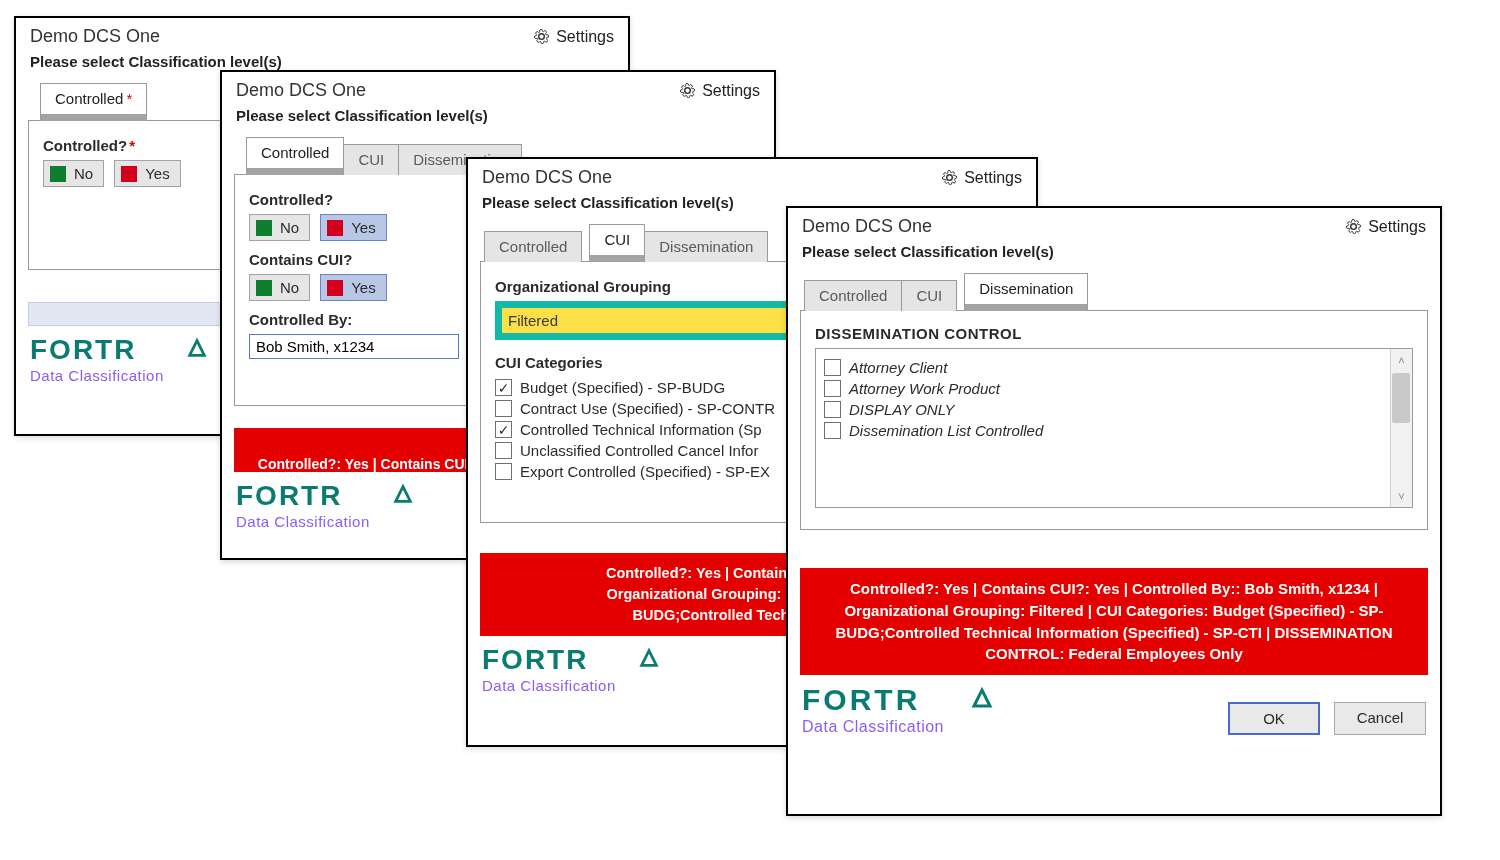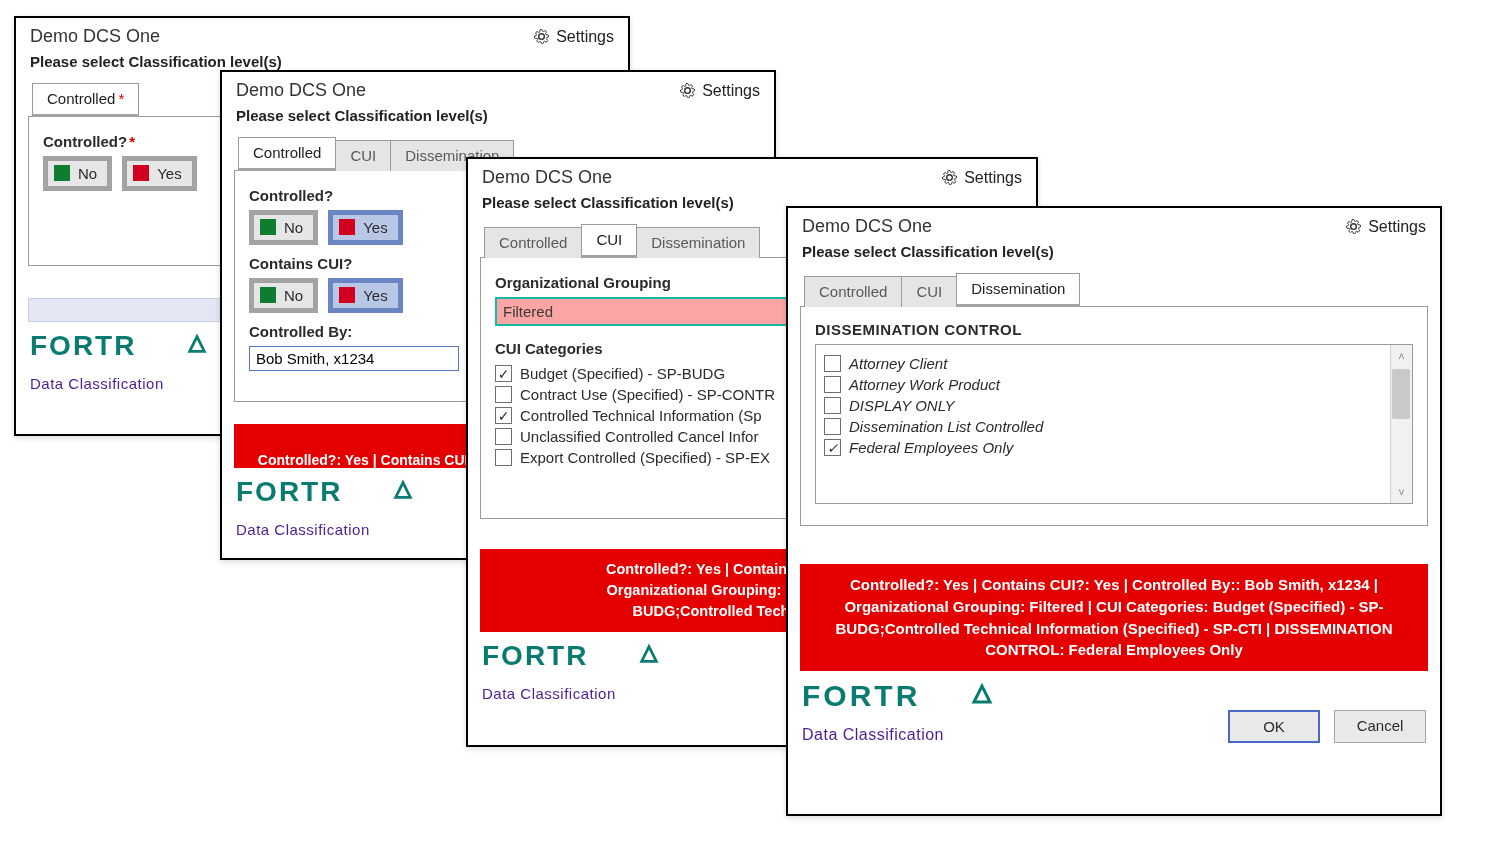"Controlled *" .tab.active { border-bottom: 3px solid #a3a3a3 -> 7px solid #a3a3a3; margin-left: none -> 8px }
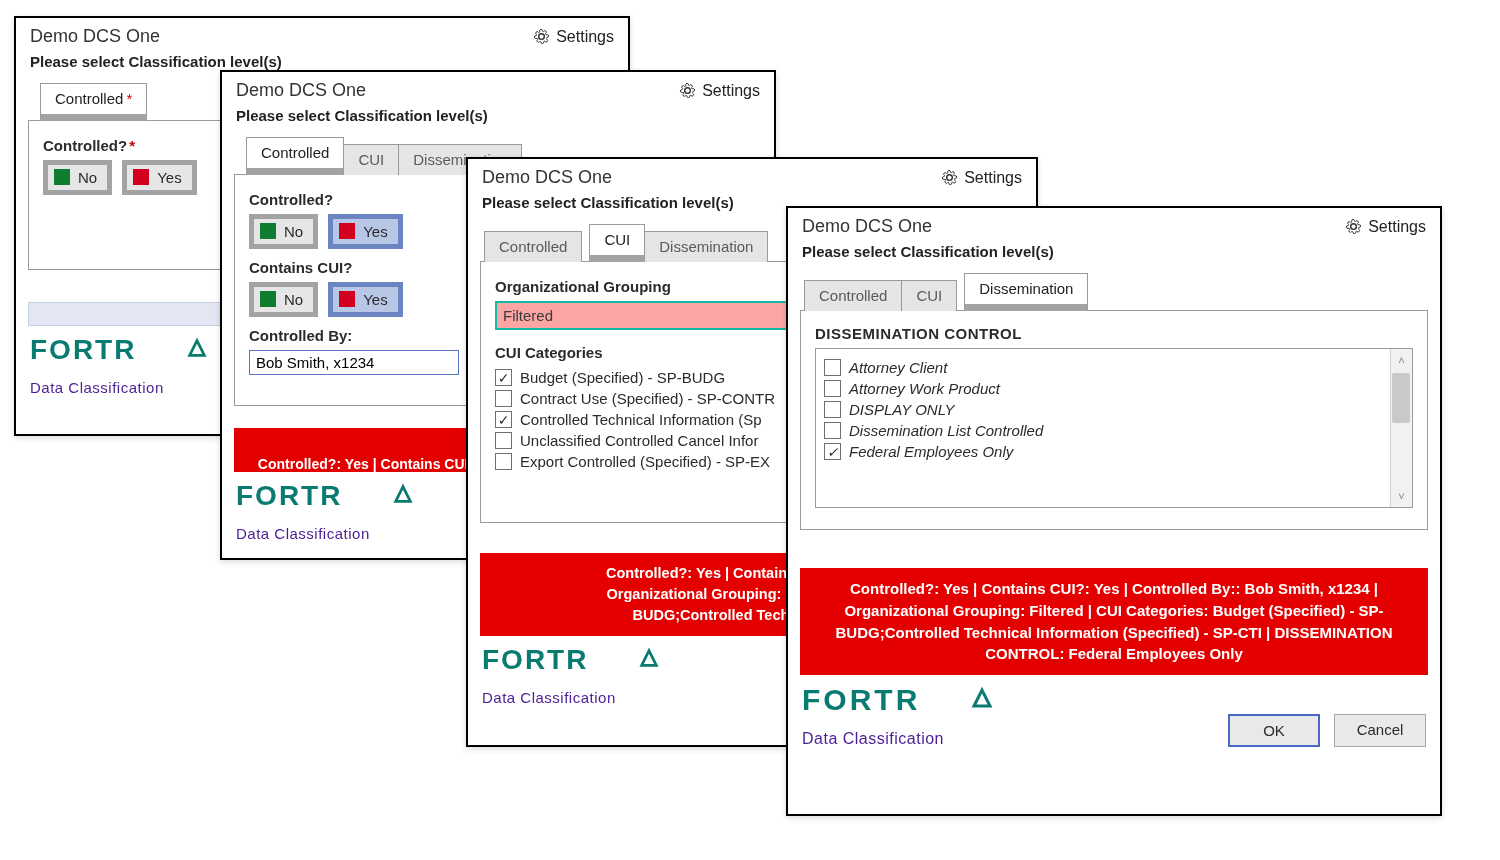"No" .yn-btn { align-items: flex-start -> flex-end; border: 5px solid #a3a3a3 -> 1px solid #a3a3a3 }
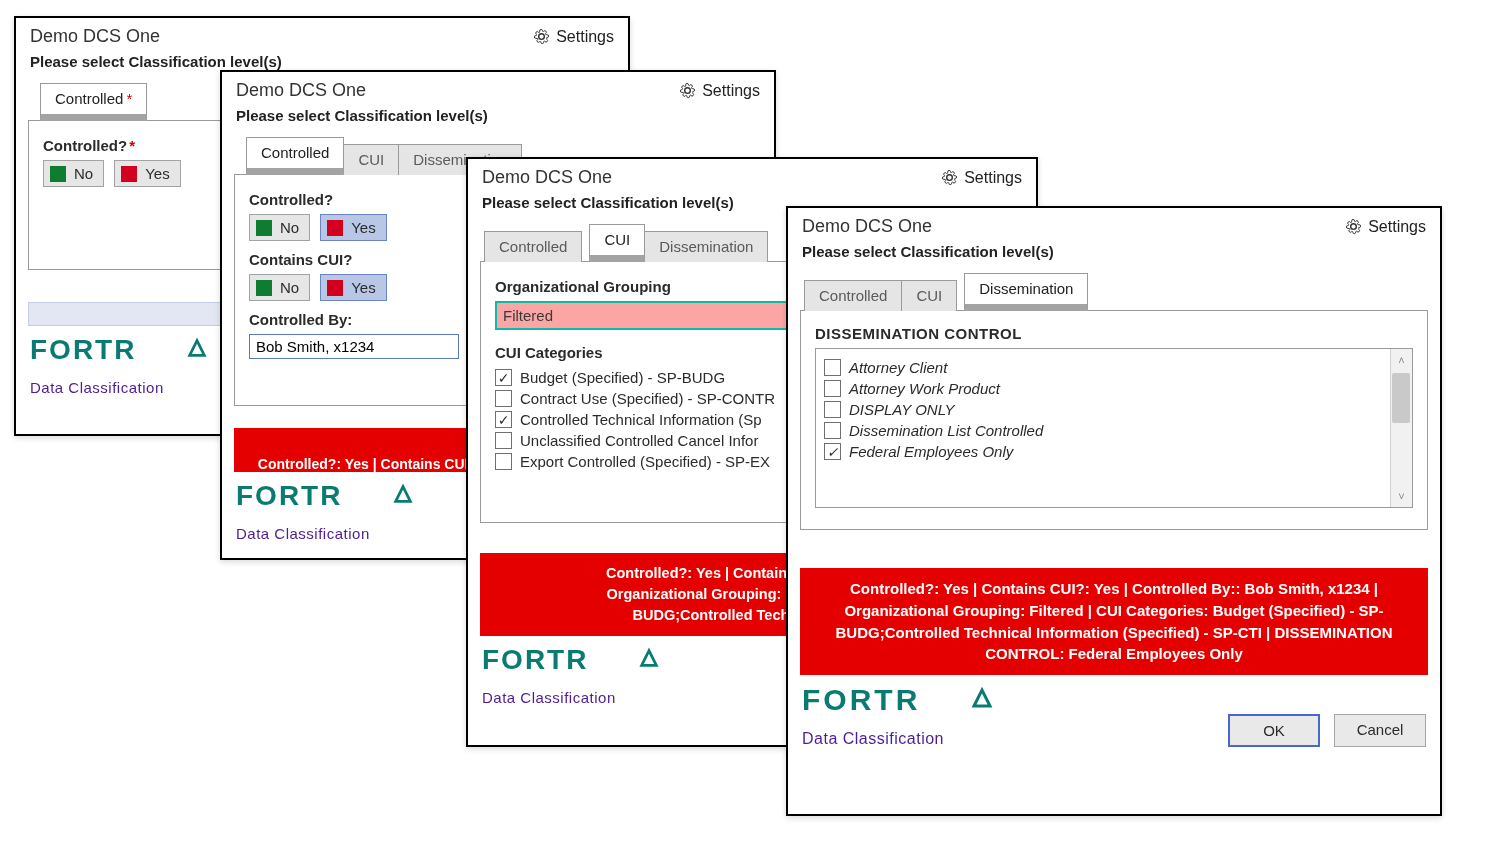"Filtered" .select-input { background: #fca5a5 -> #fde047; border: 2px solid #14b8a6 -> 7px solid #14b8a6 }
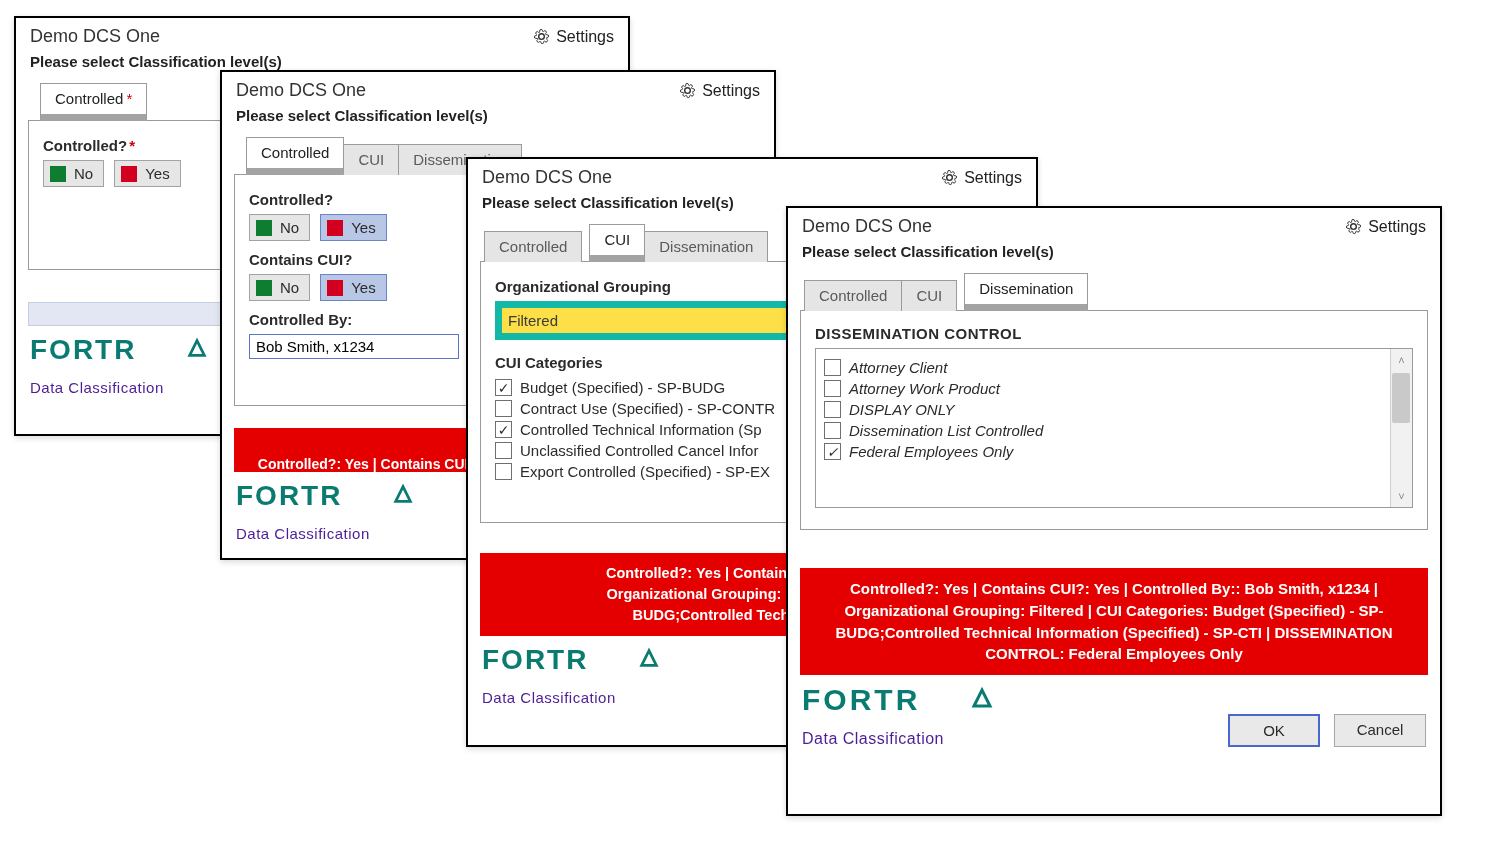"Data Classification" .fortra .sub { color: #4c1d95 -> #8b5cf6; margin-top: 16px -> 4px }
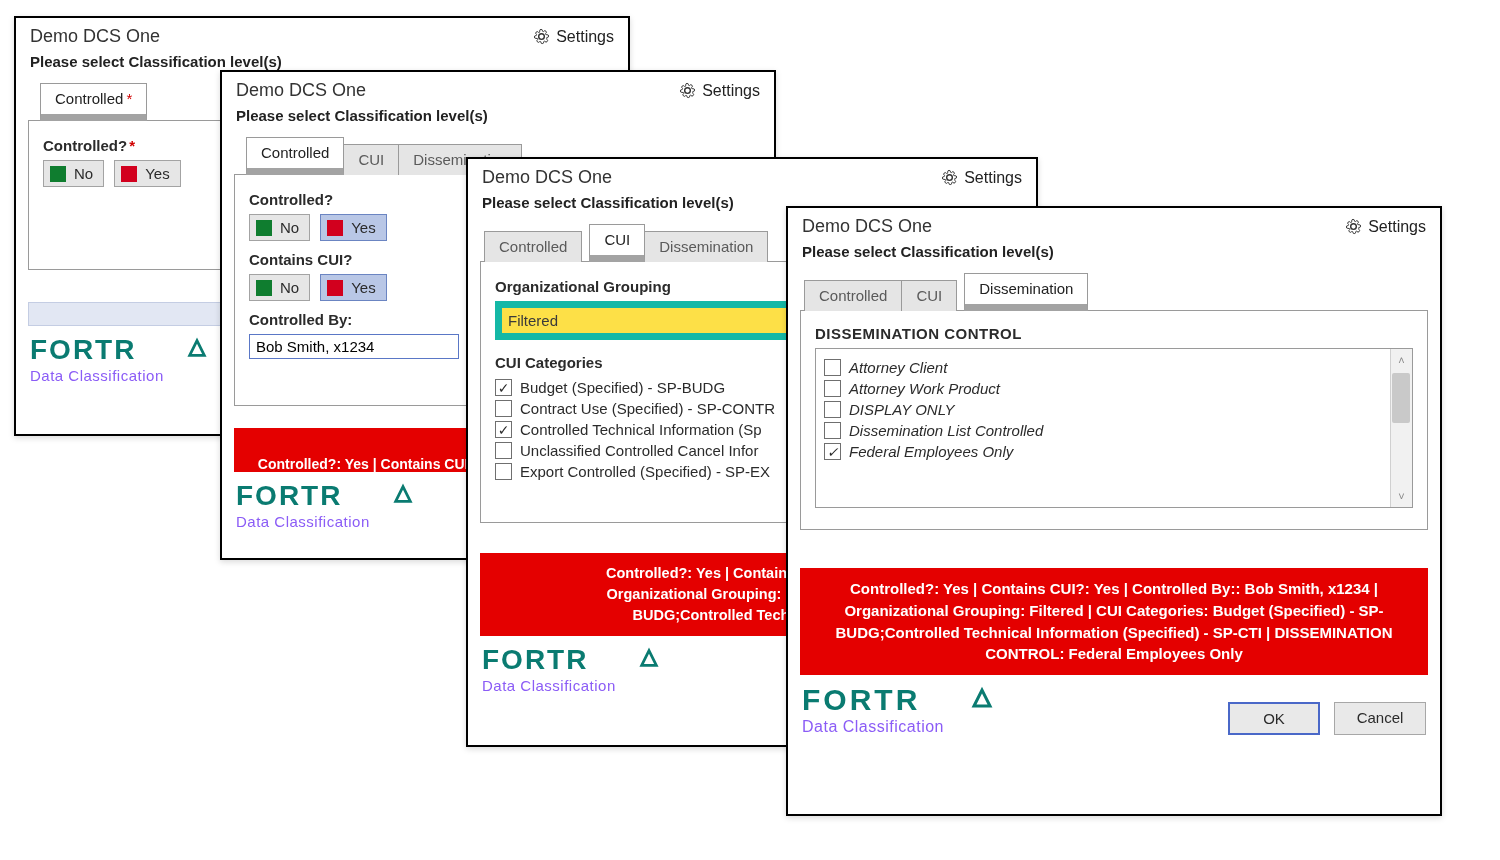"Federal Employees Only" div.chk-item { html: <div> <span></span> <span>Federal Employees Only</span> </div> -> none }
